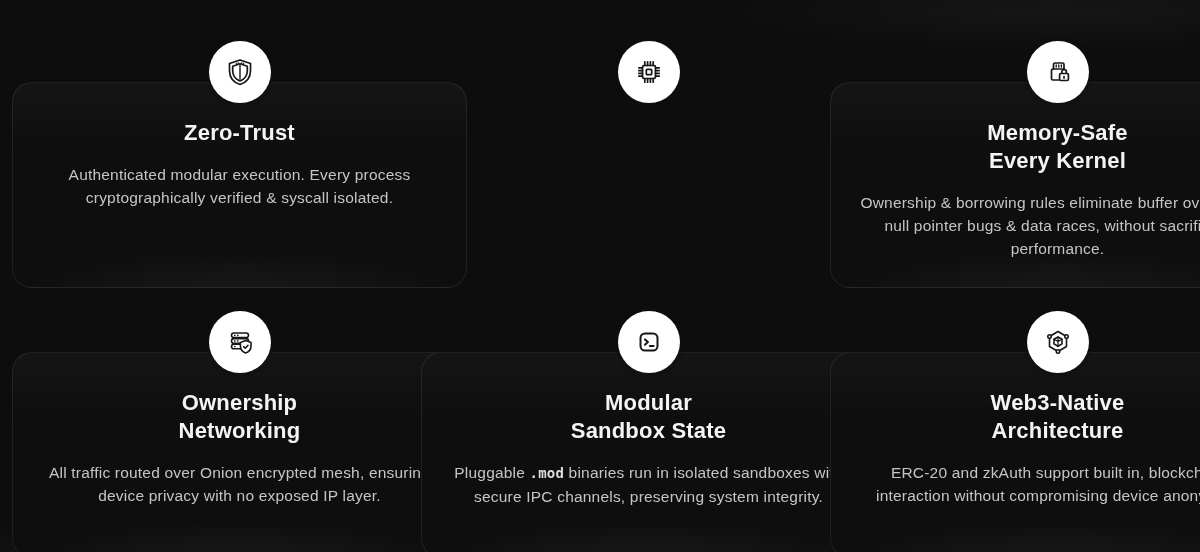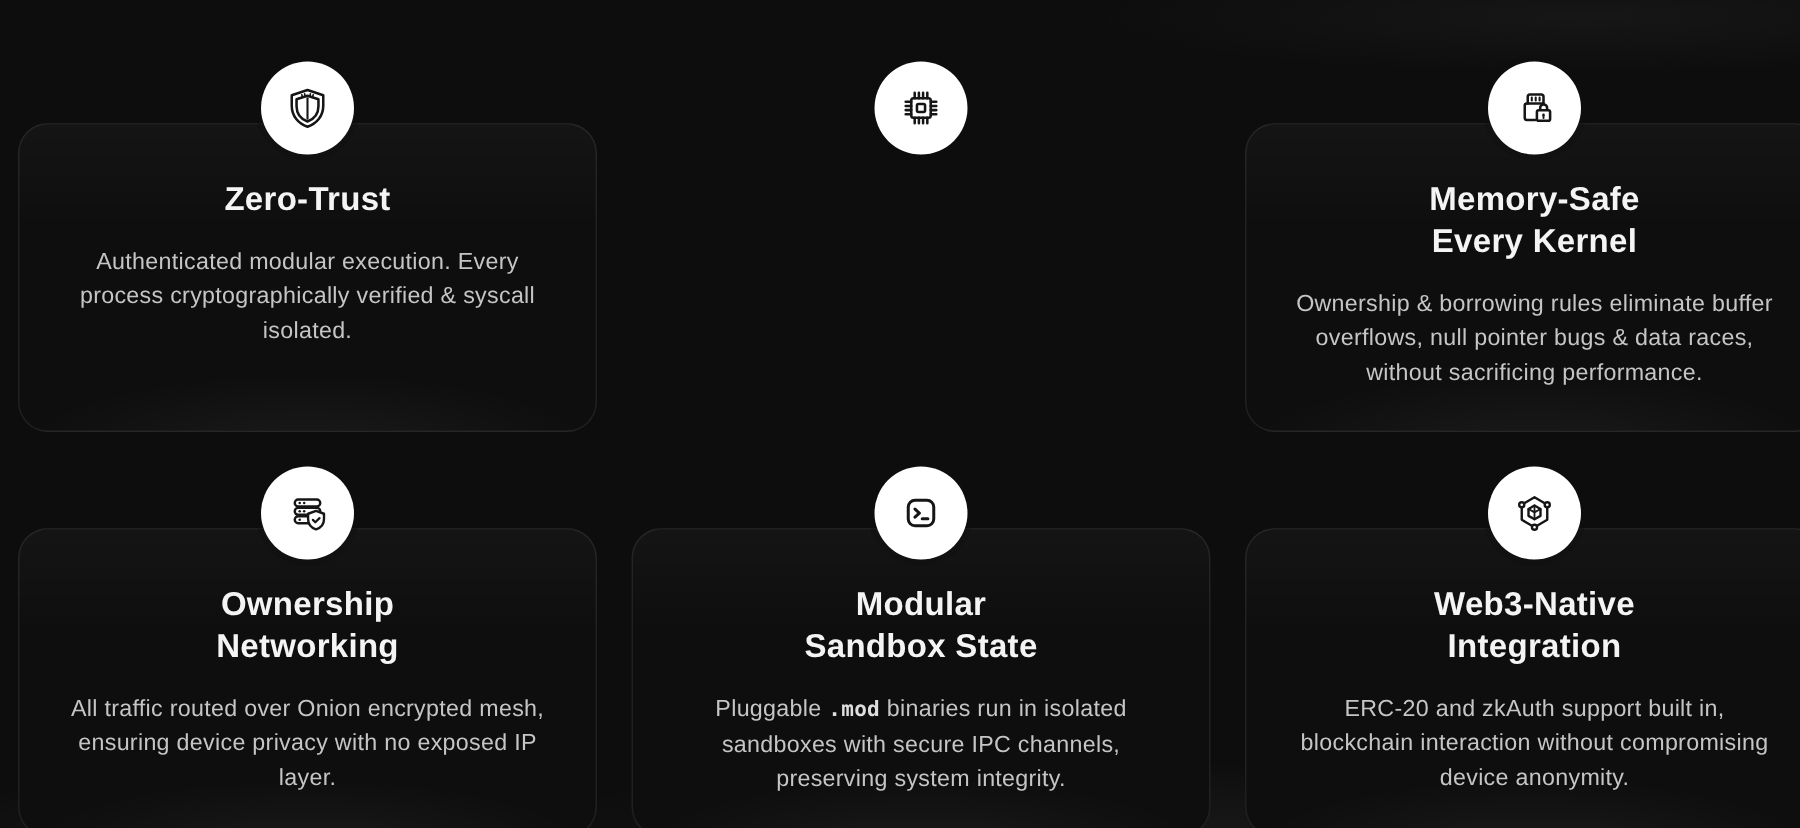"Zero-Trust" .cell { width: 386px -> 455px }
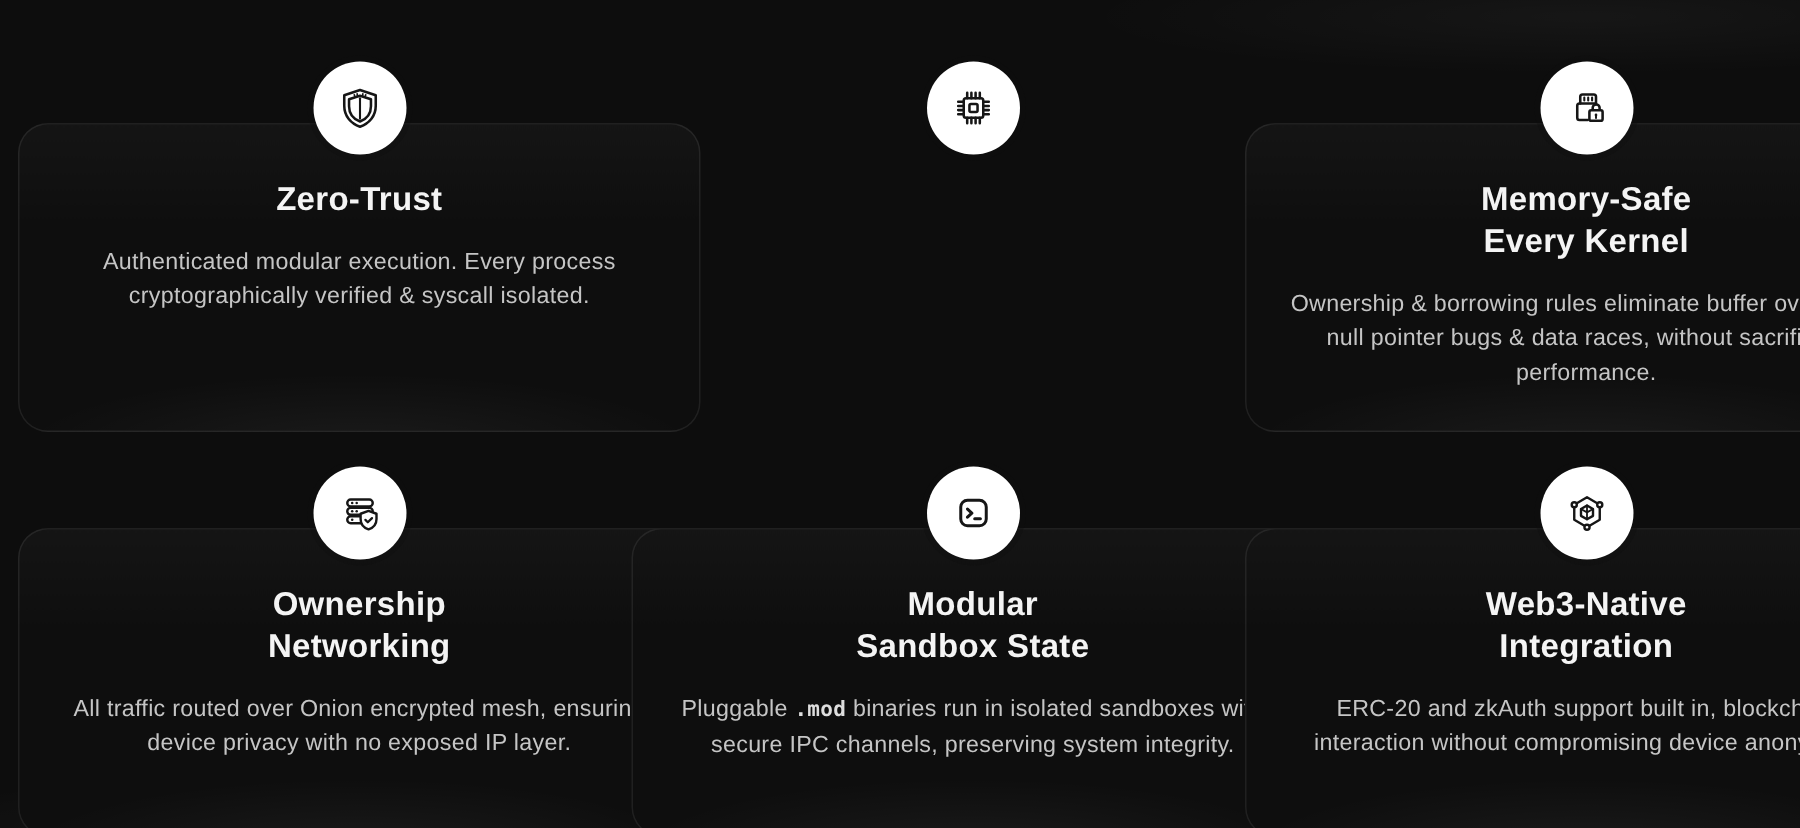"Integration" span { text: Integration -> Architecture }
